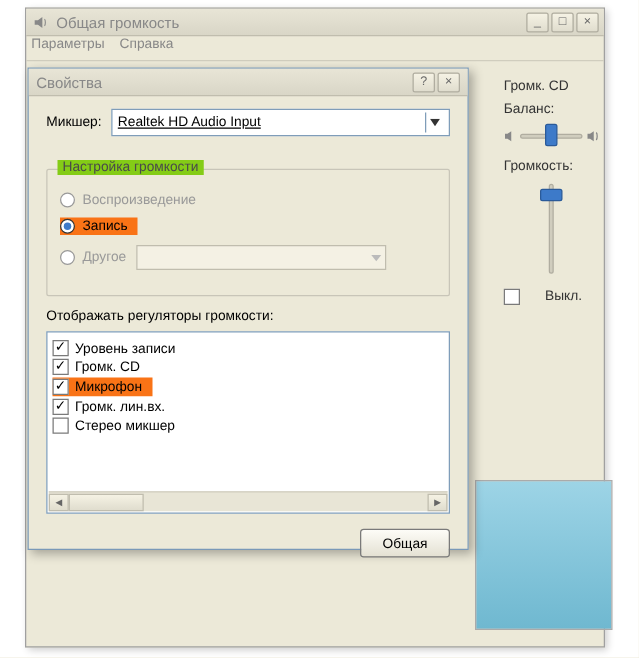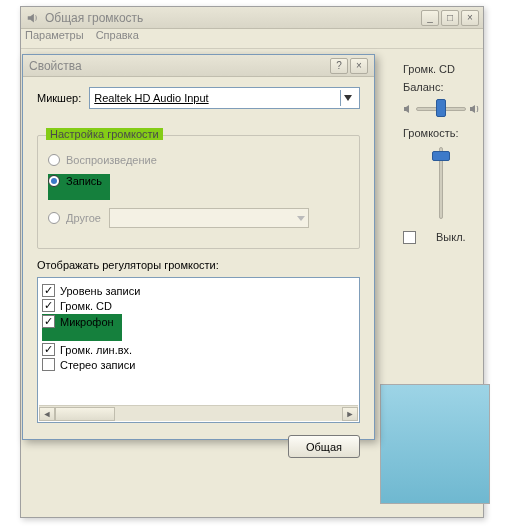"Запись" .highlight { background: #15803d -> #f97316; padding: 1px 8px 13px 0 -> 1px 8px 1px 0 }
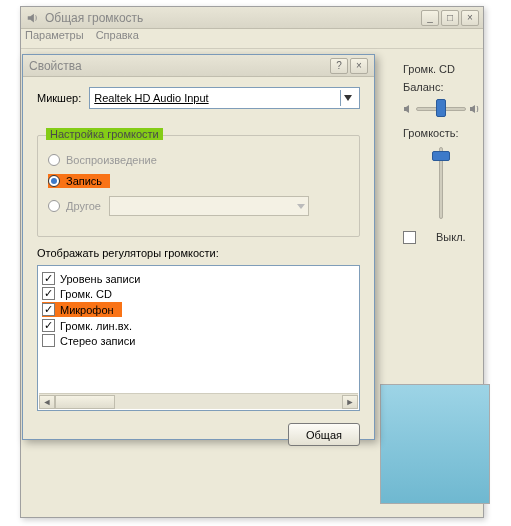"Стерео записи" span { text: записи -> микшер }
